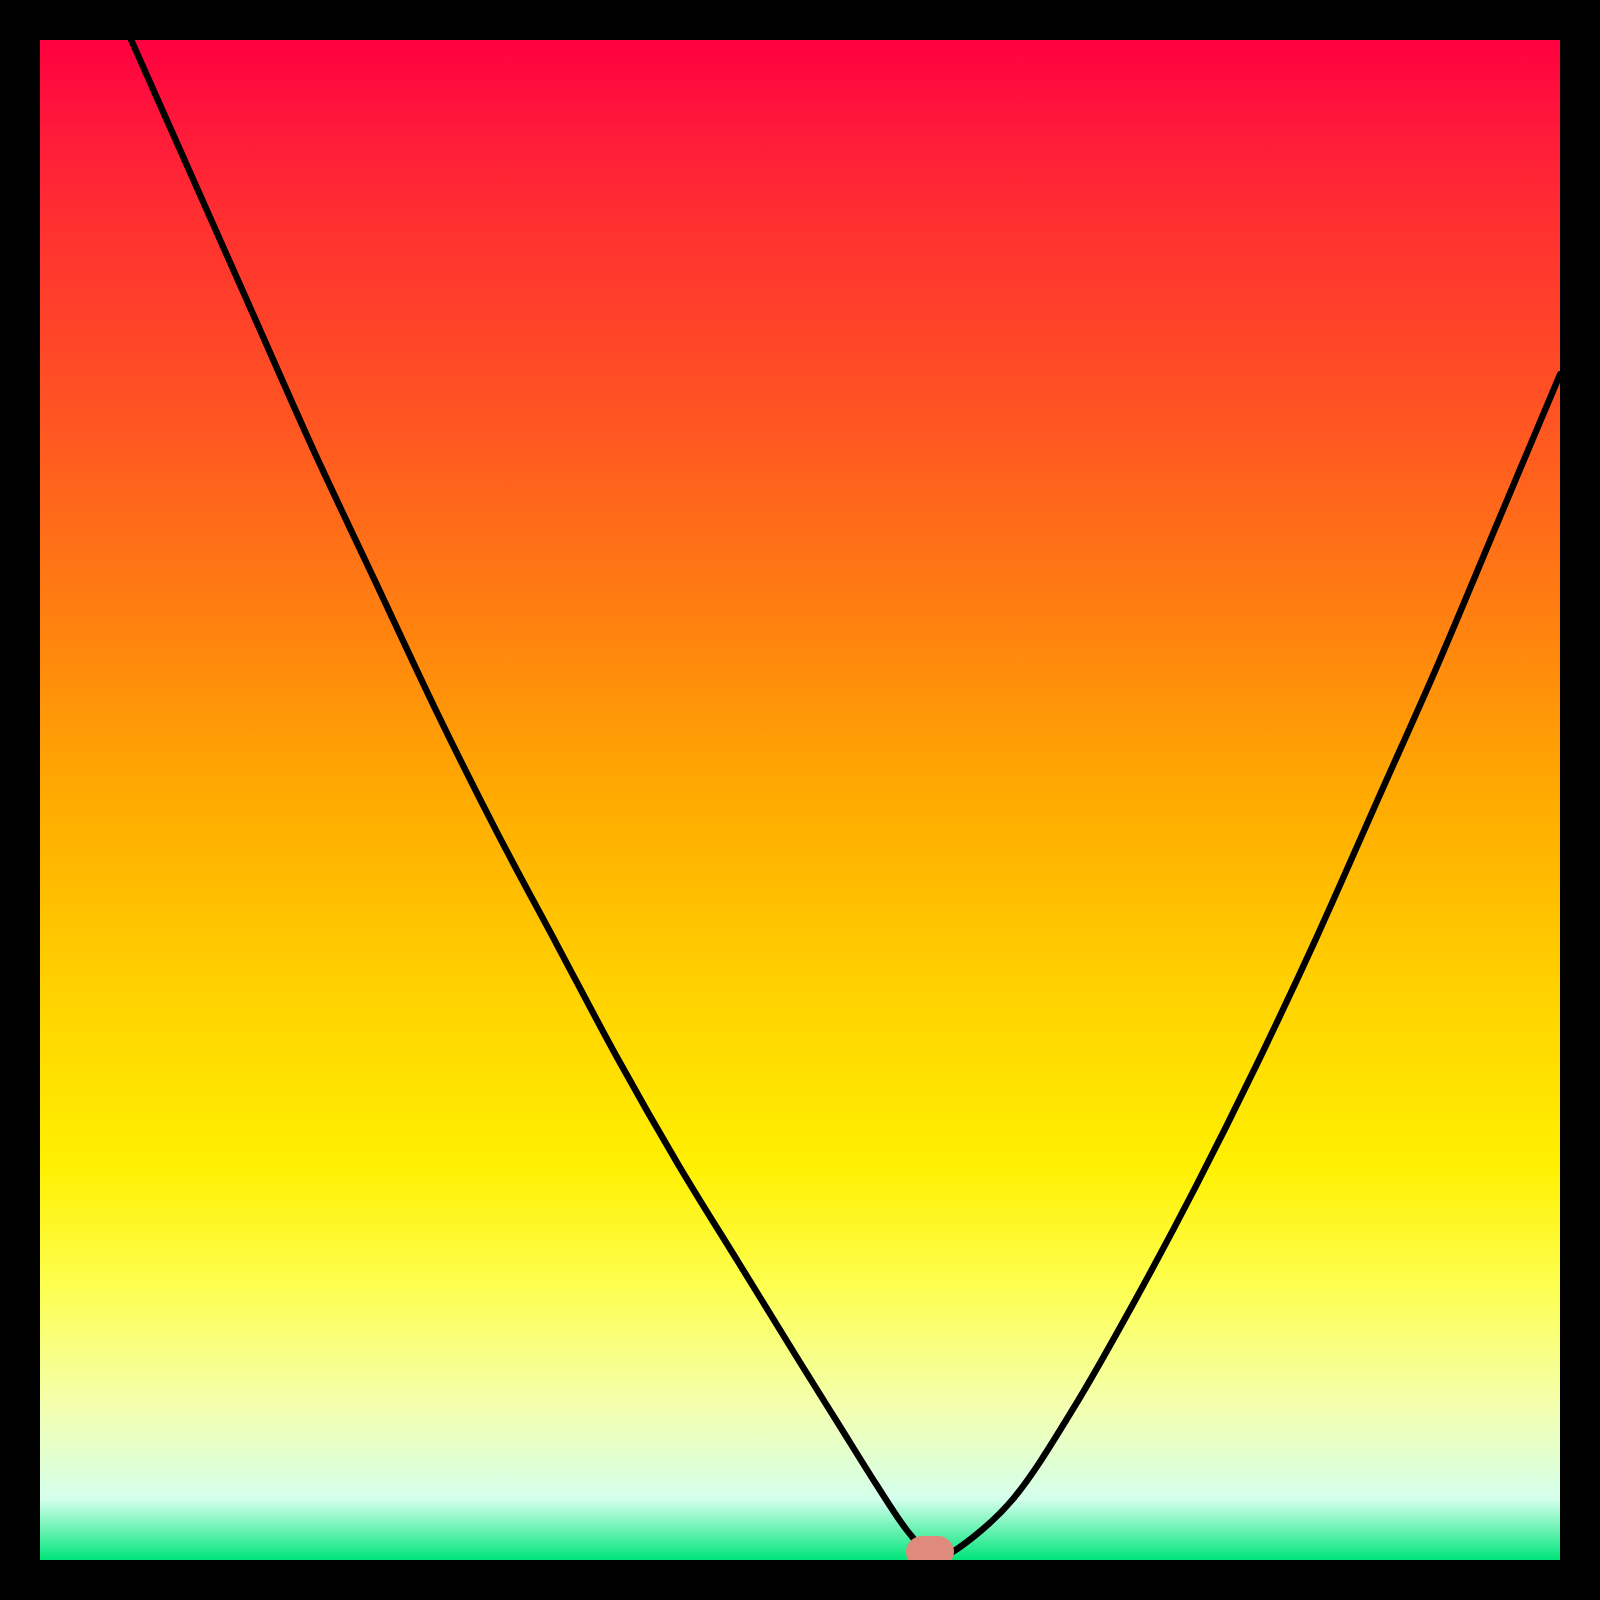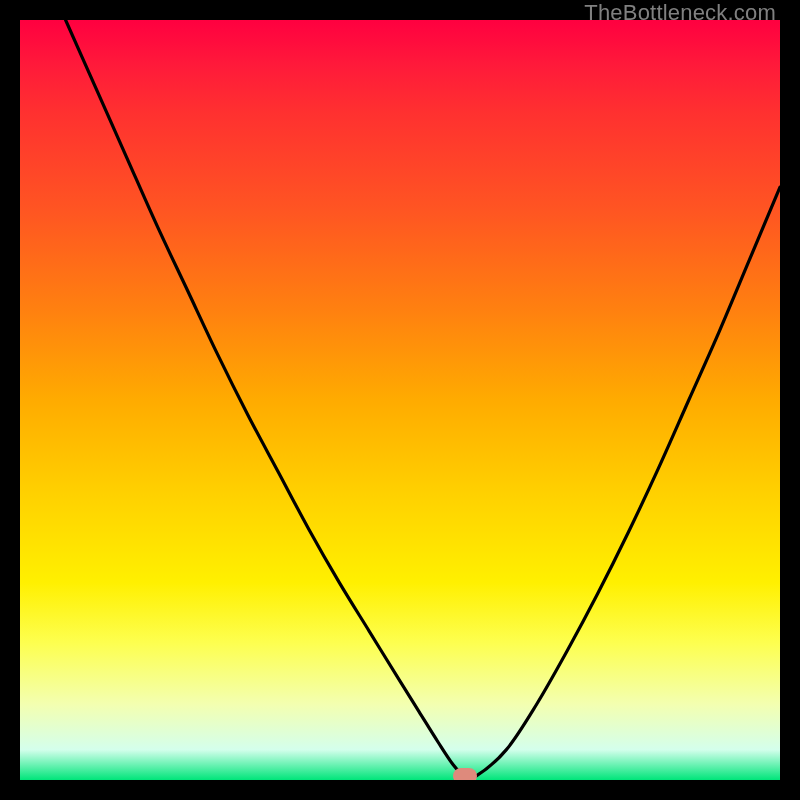"TheBottleneck.com" div.watermark { html: <div>TheBottleneck.com</div> -> none }
